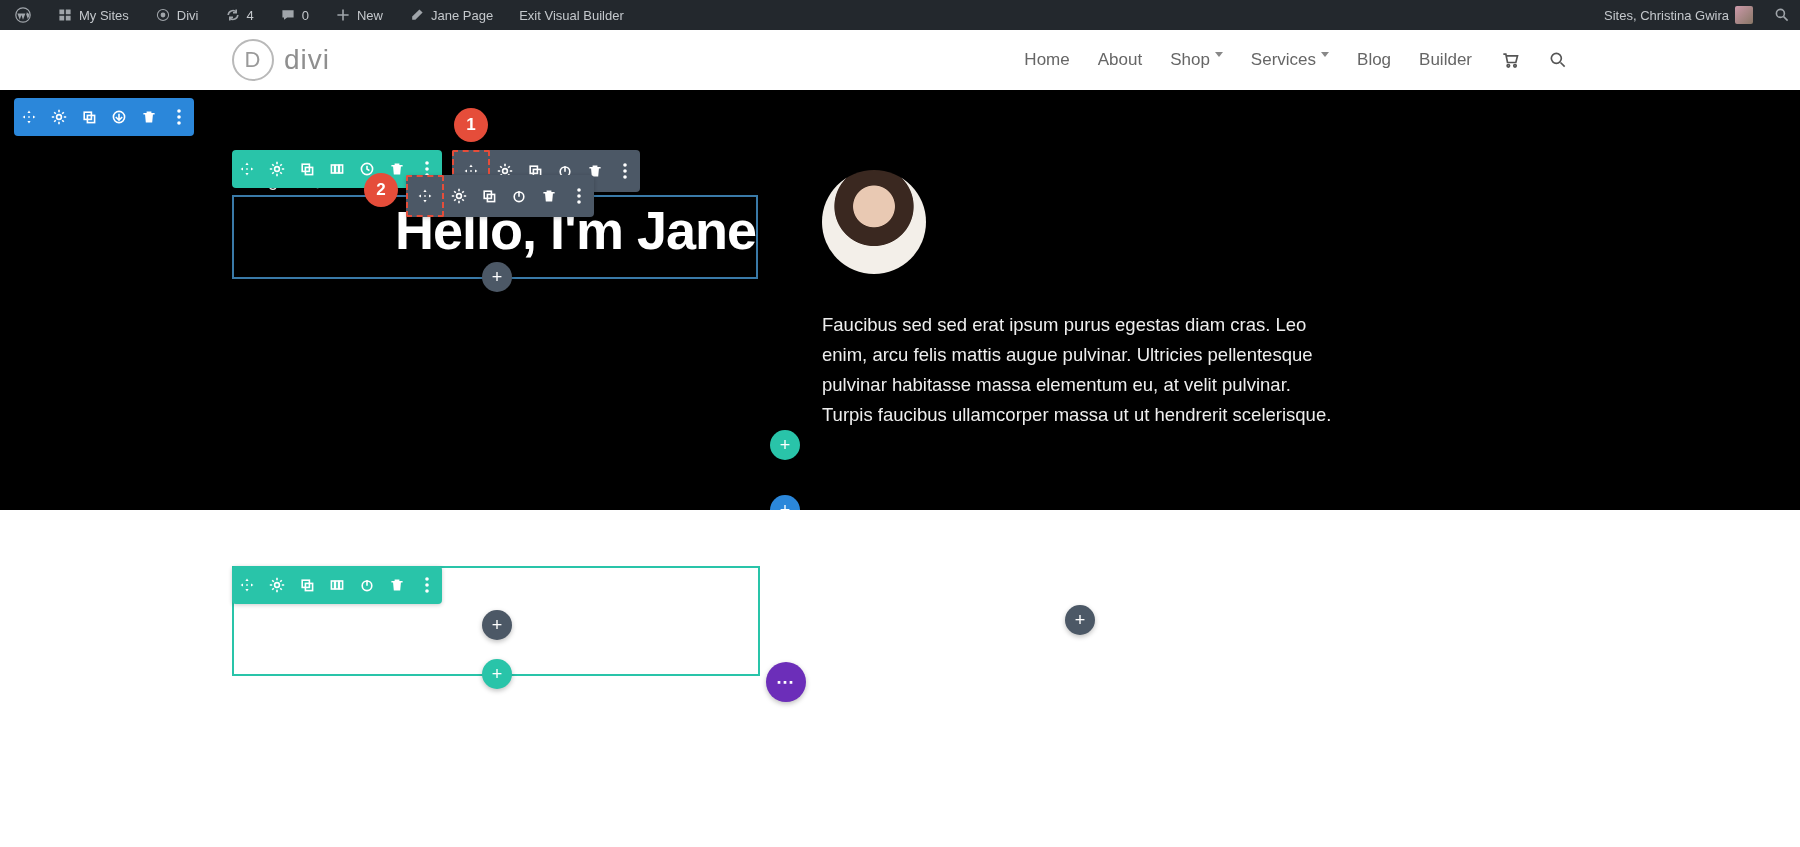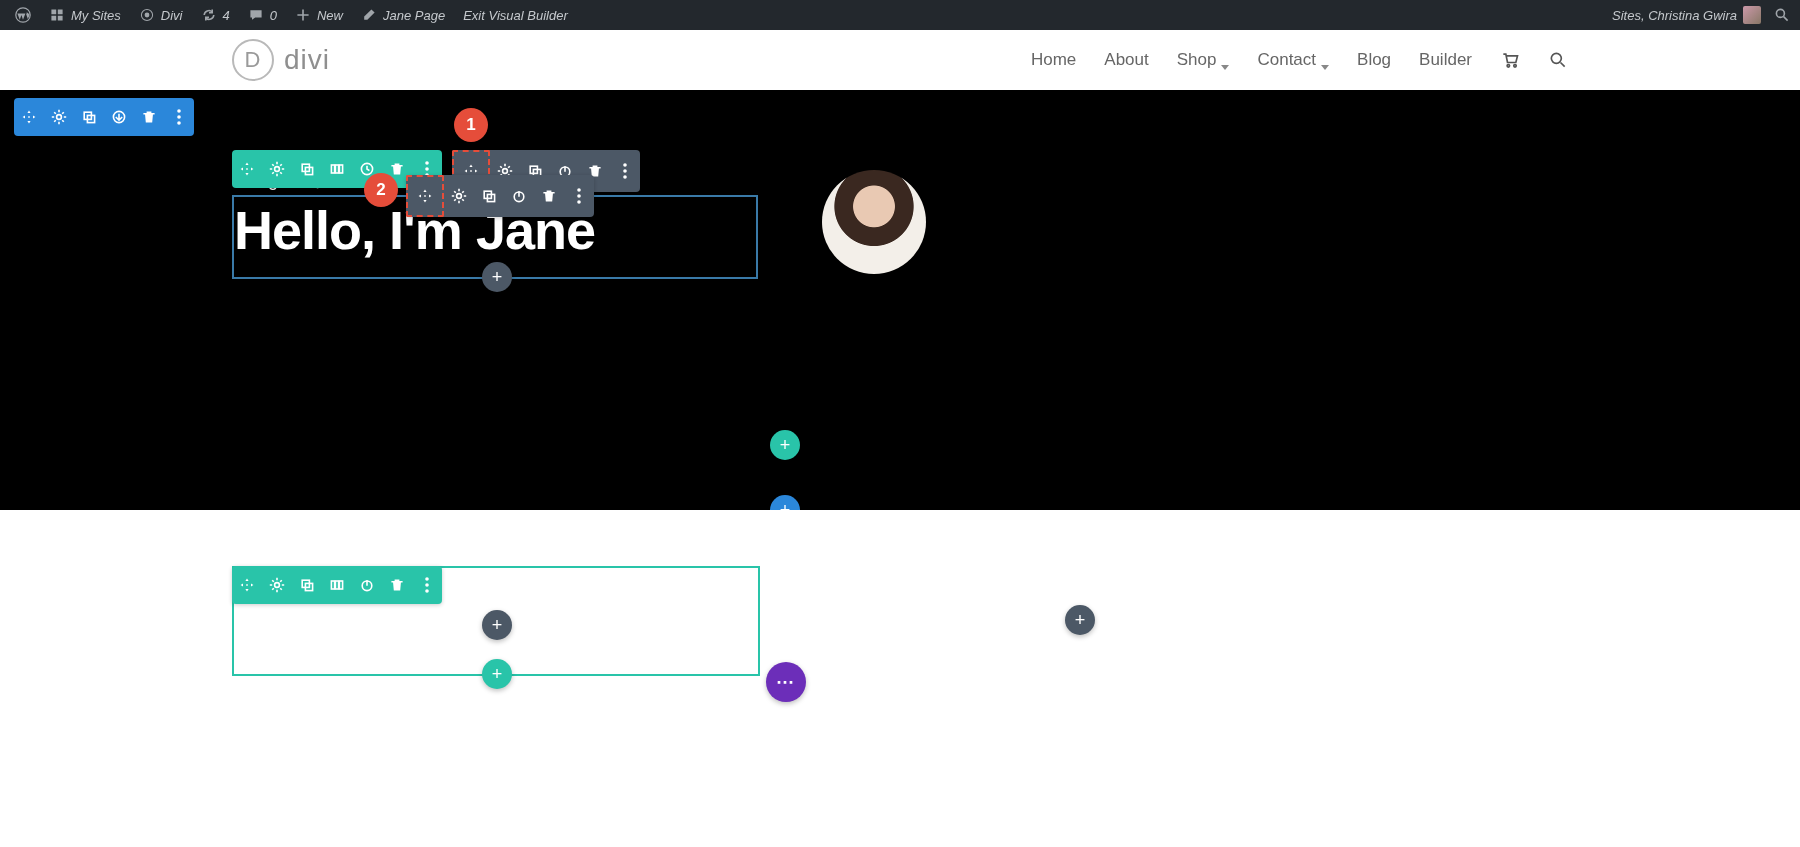"My Sites" .wp-left, .wp-right { font-style: italic -> none; gap: 0 -> 8px }
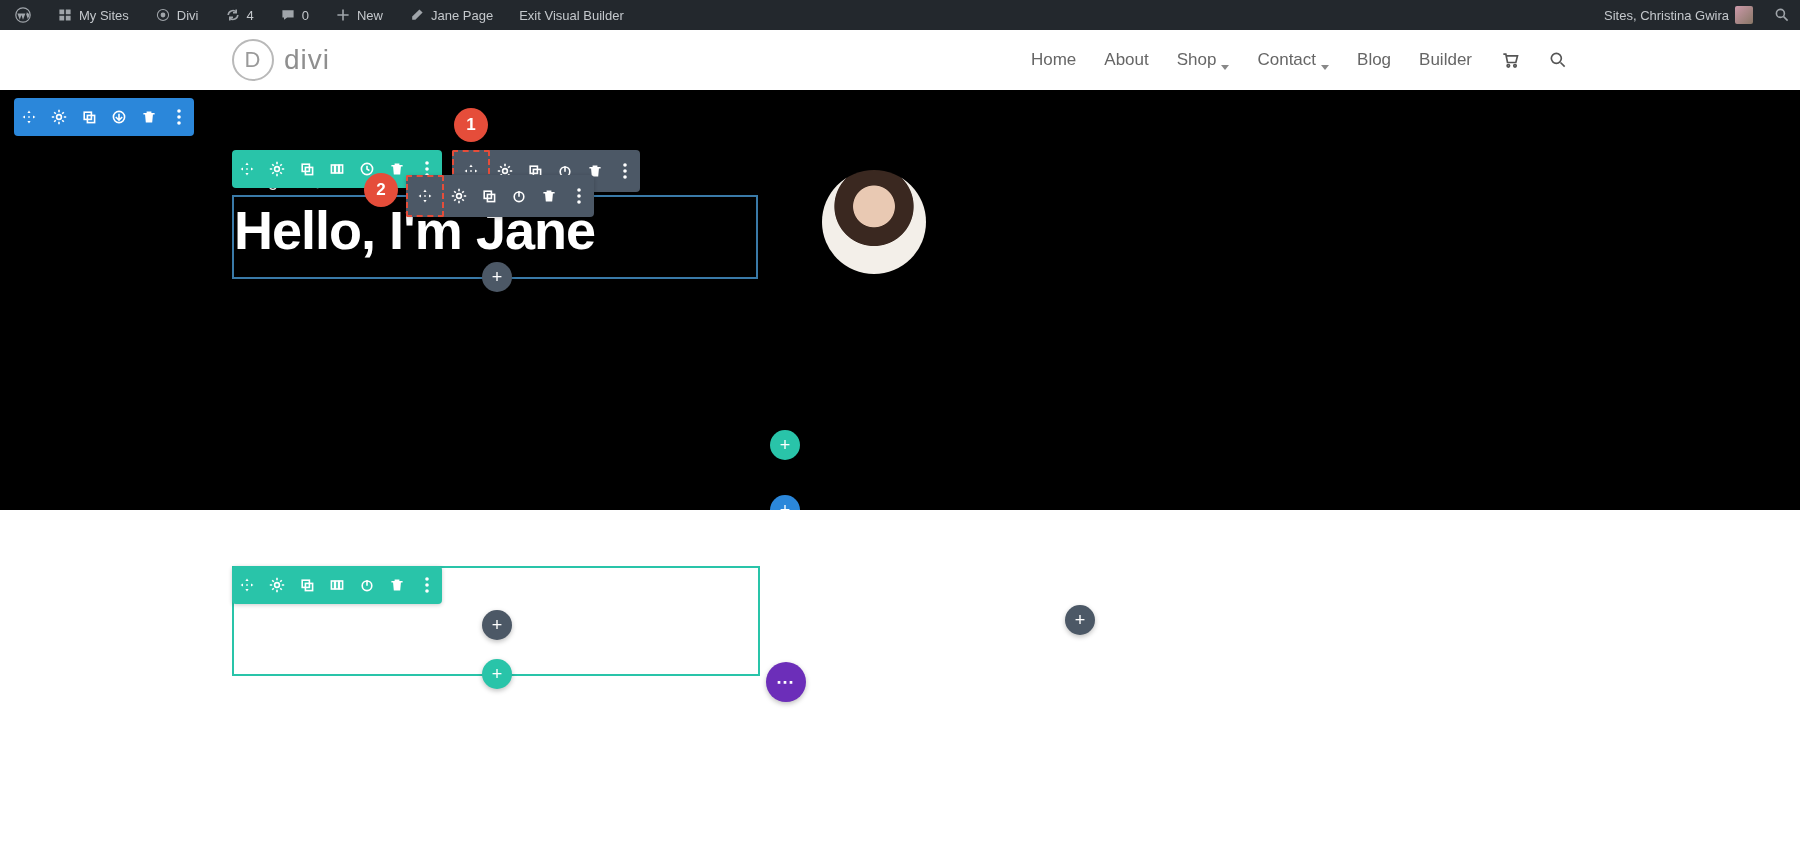"Home" .main-nav .nav-item { align-items: flex-end -> flex-start }
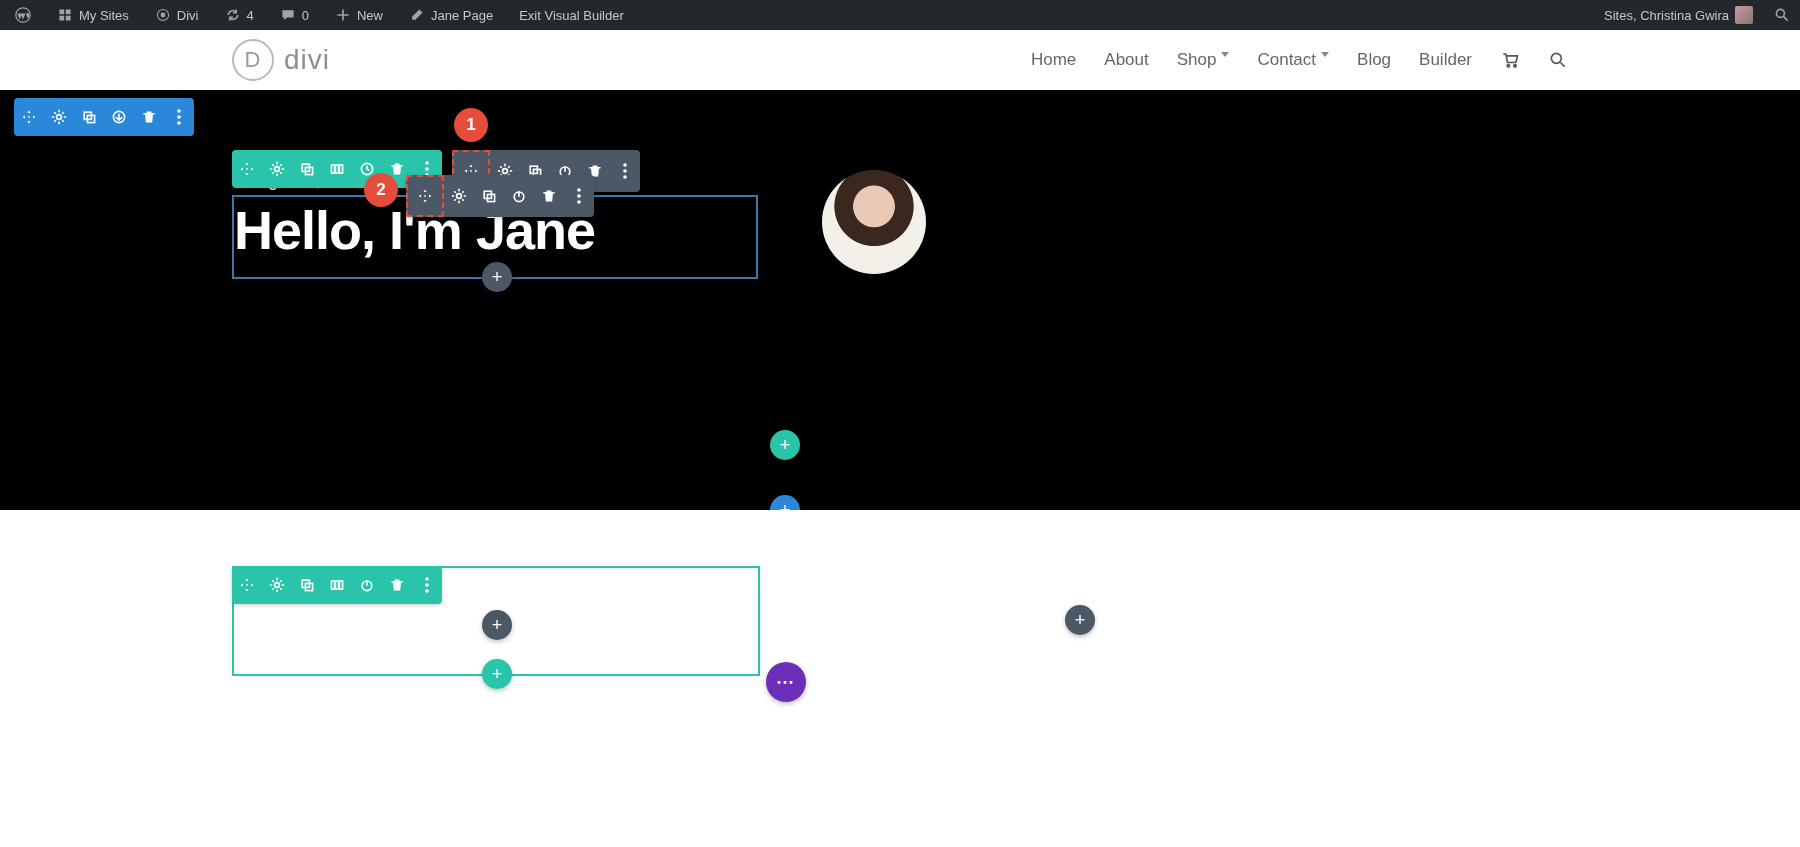"Contact" span { text: Contact -> Services }
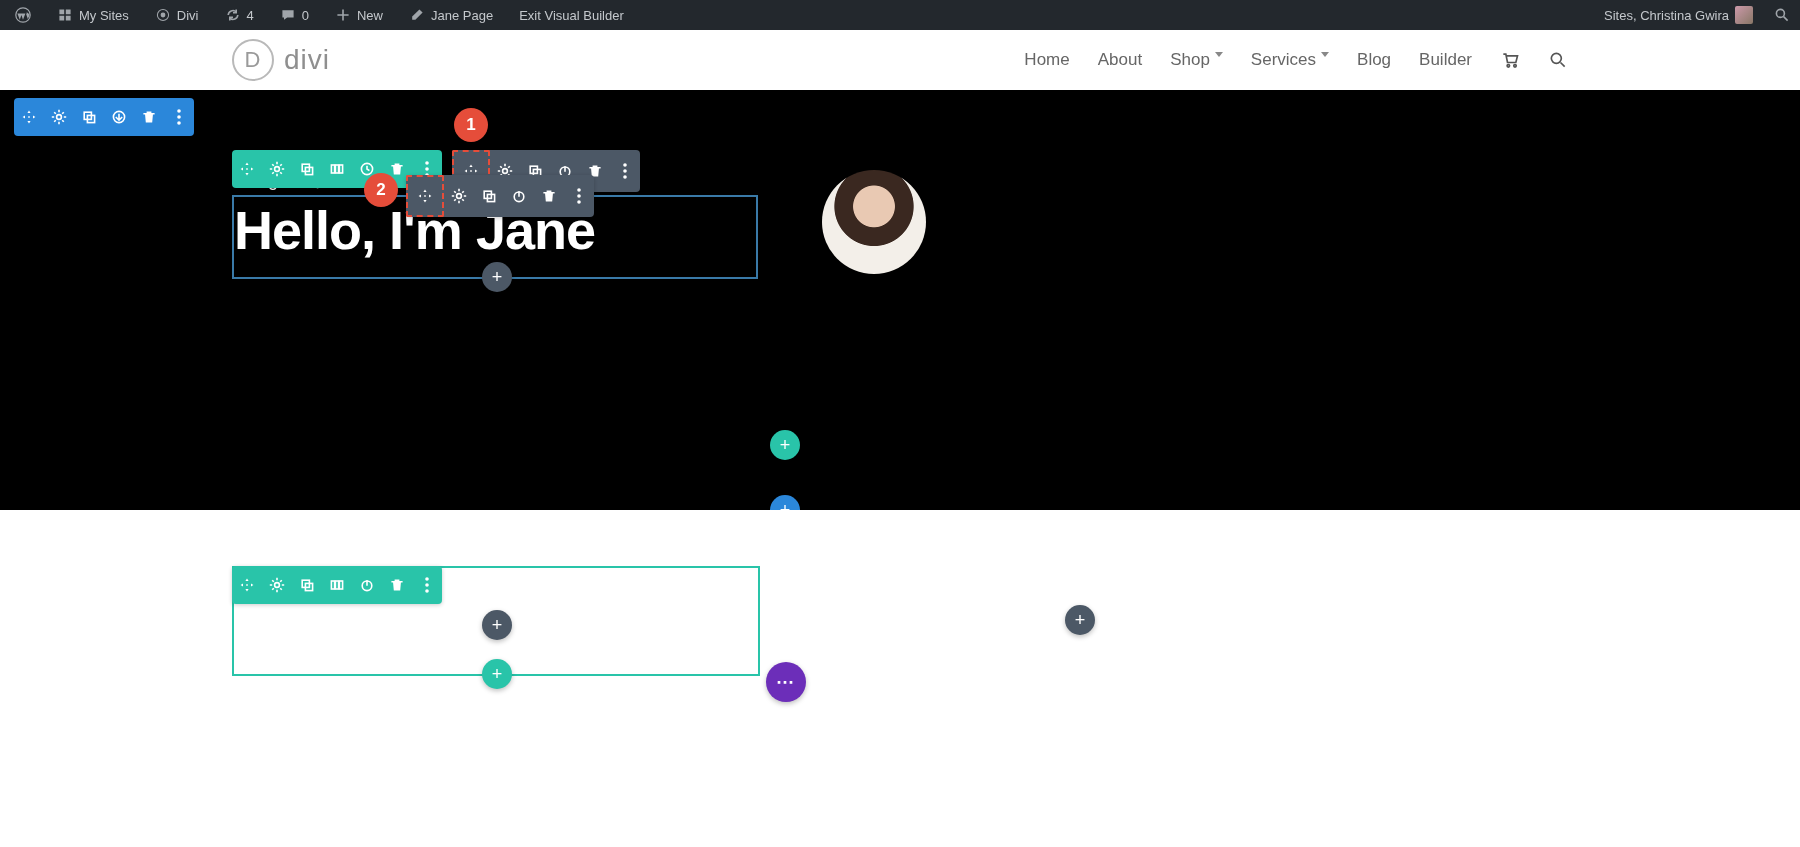"Hello, I'm Jane" div.hero-title { text-align: none -> right }
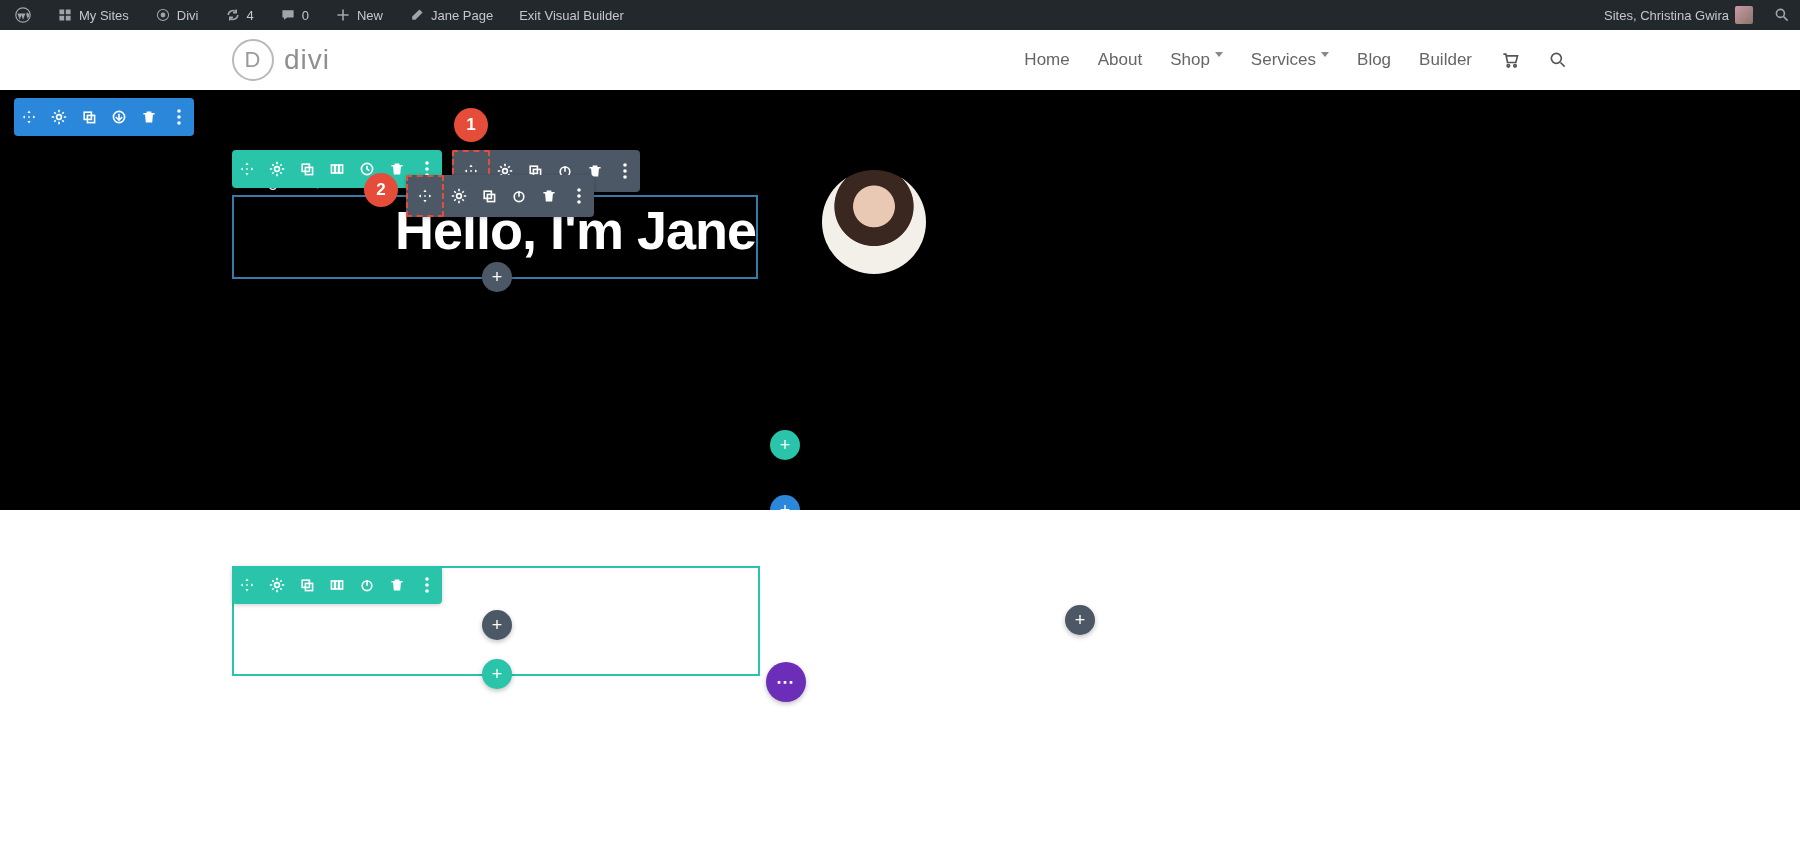"Faucibus sed sed erat ipsum" div.bio { html: none -> <div>Faucibus sed sed erat ipsum purus egestas diam cras. Leo enim, arcu felis mattis augue pulvinar. Ultricies pellentesque pulvinar habitasse massa elementum eu, at velit pulvinar. Turpis faucibus ullamcorper massa ut ut hendrerit scelerisque.</div> }
